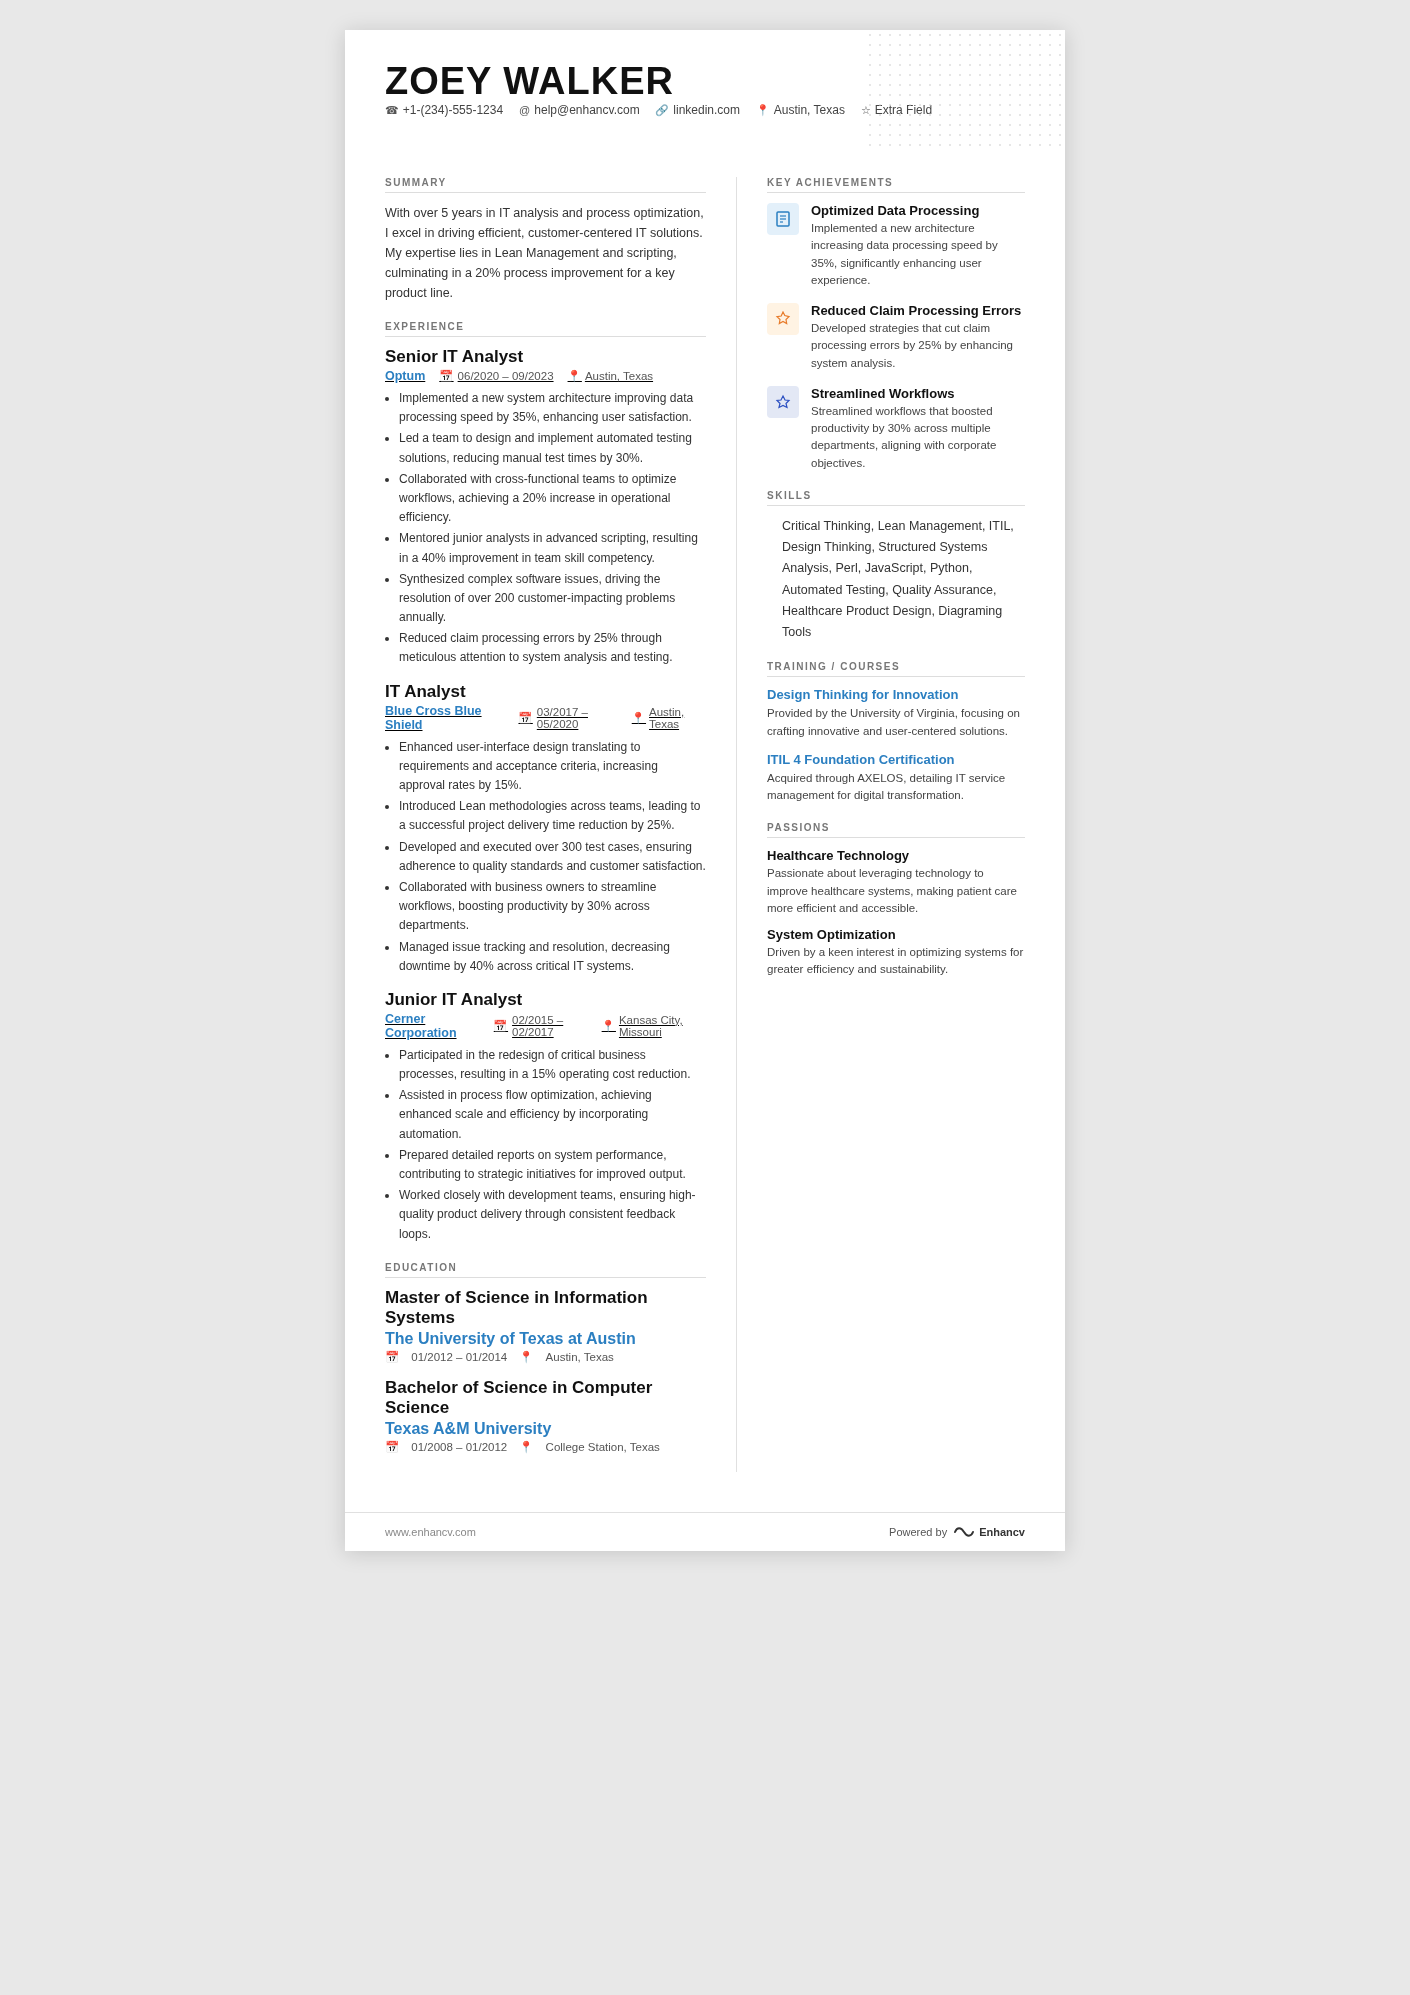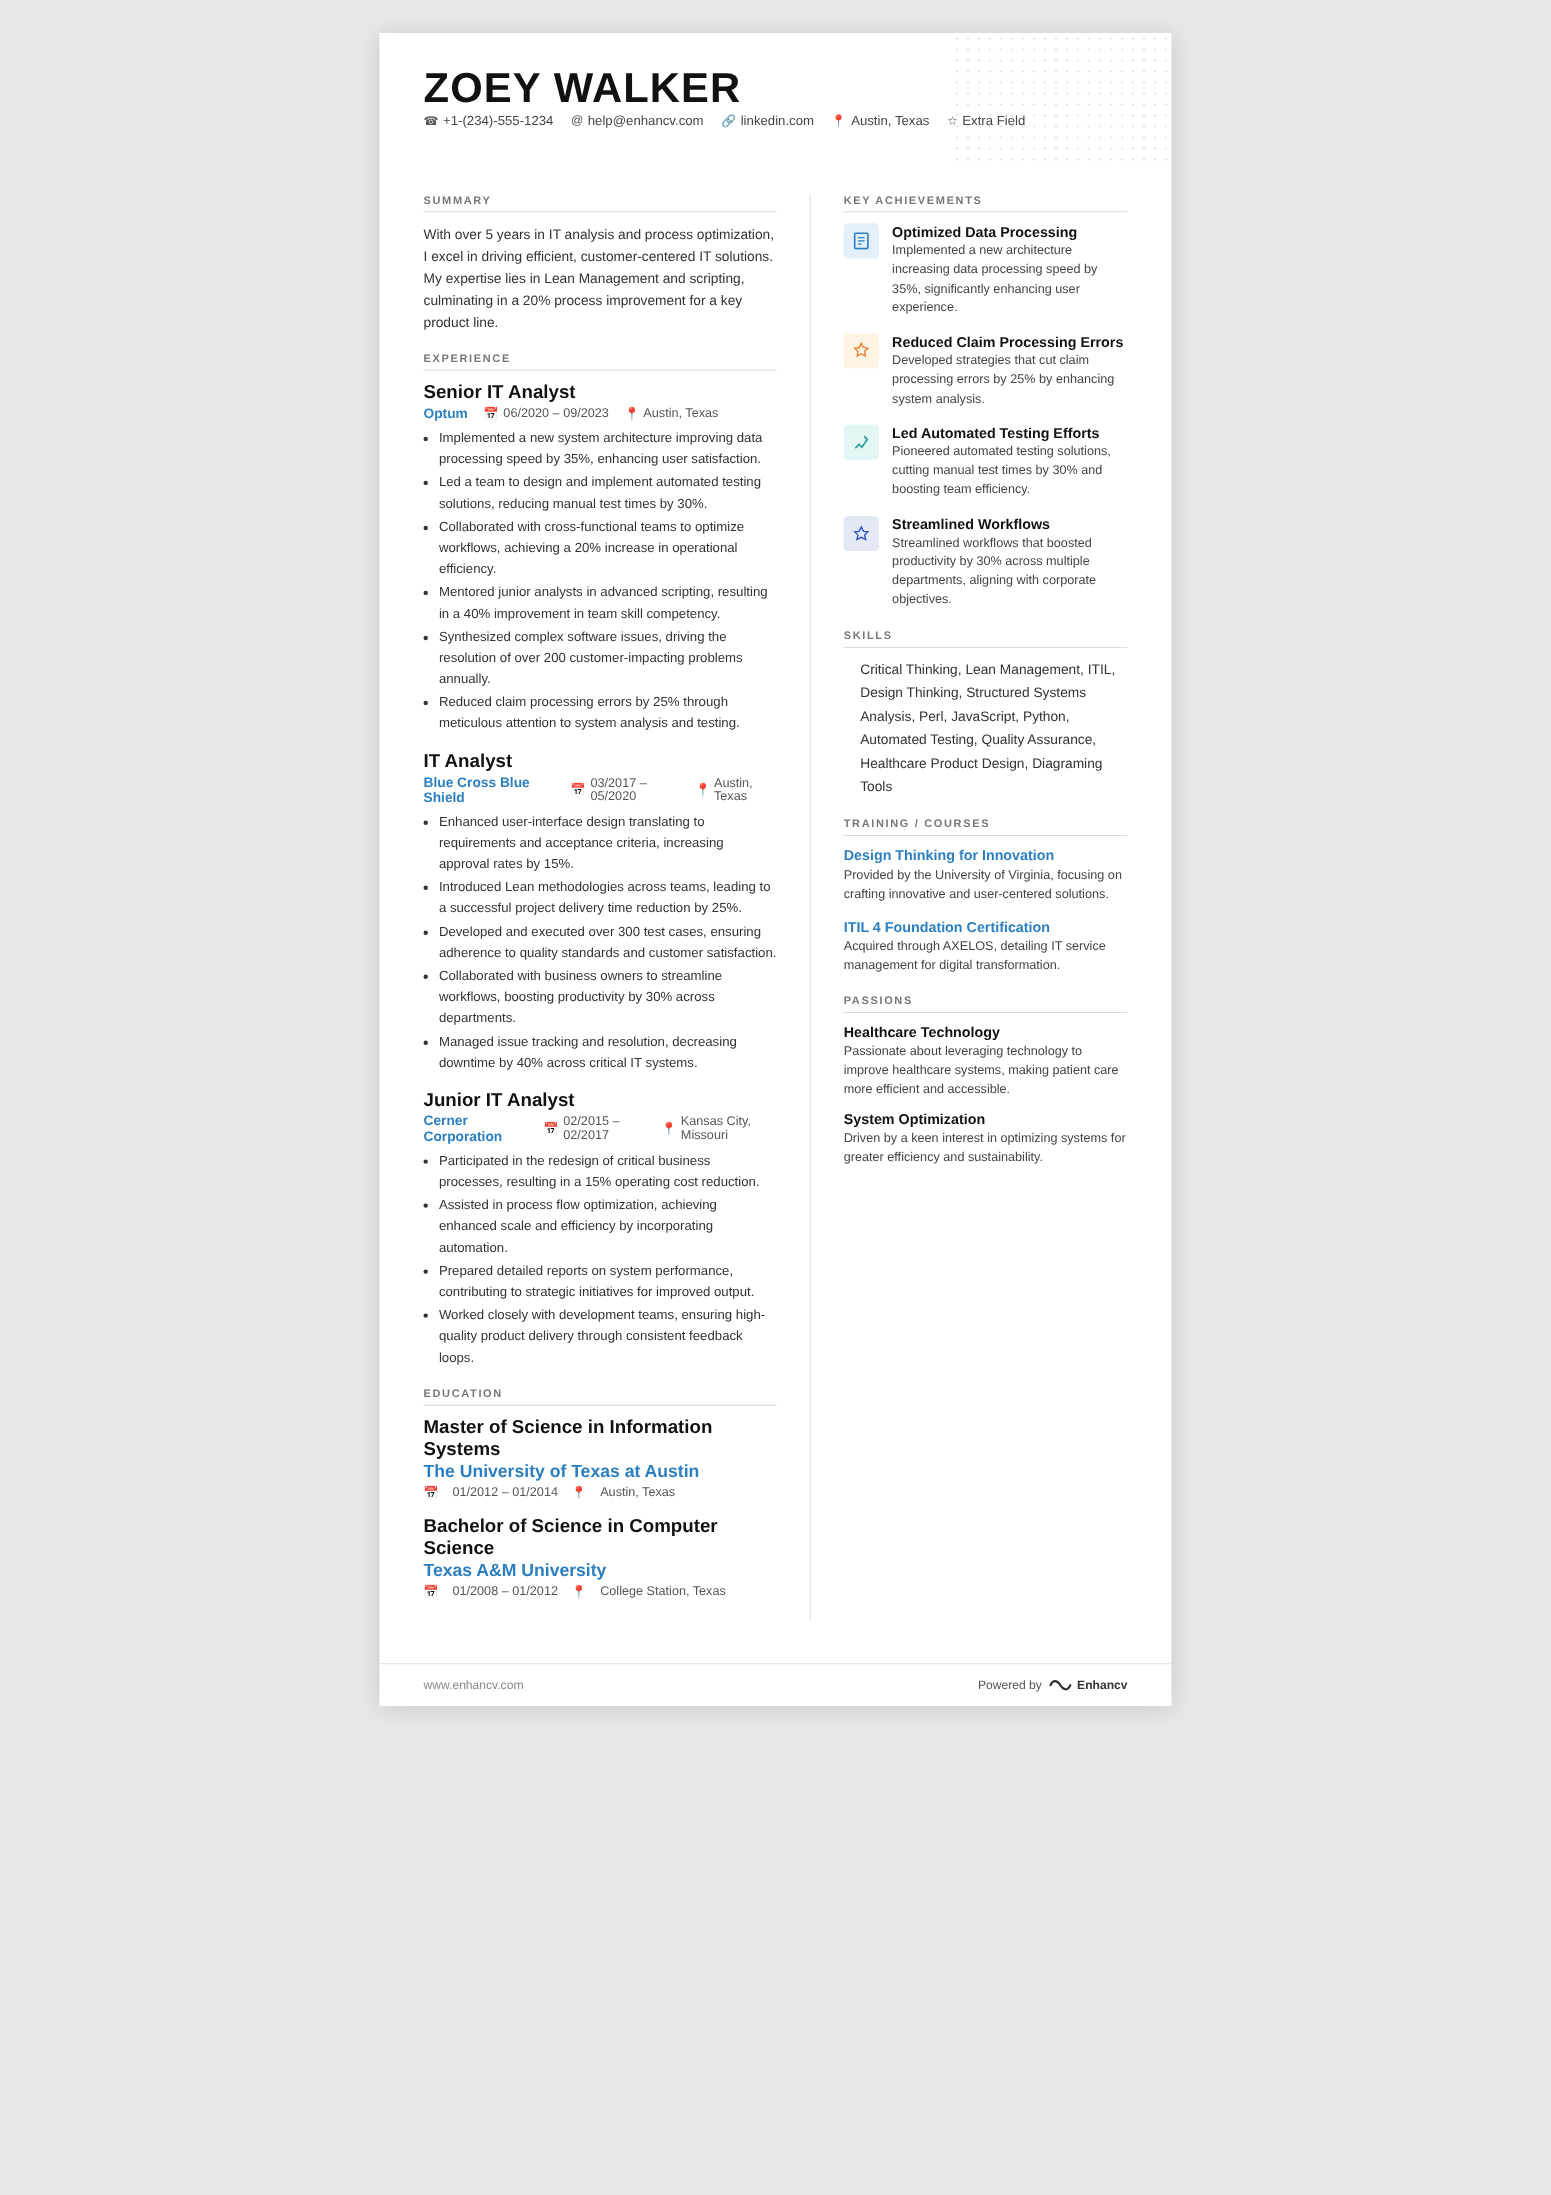"Optum" .job-meta { text-decoration: none -> underline }
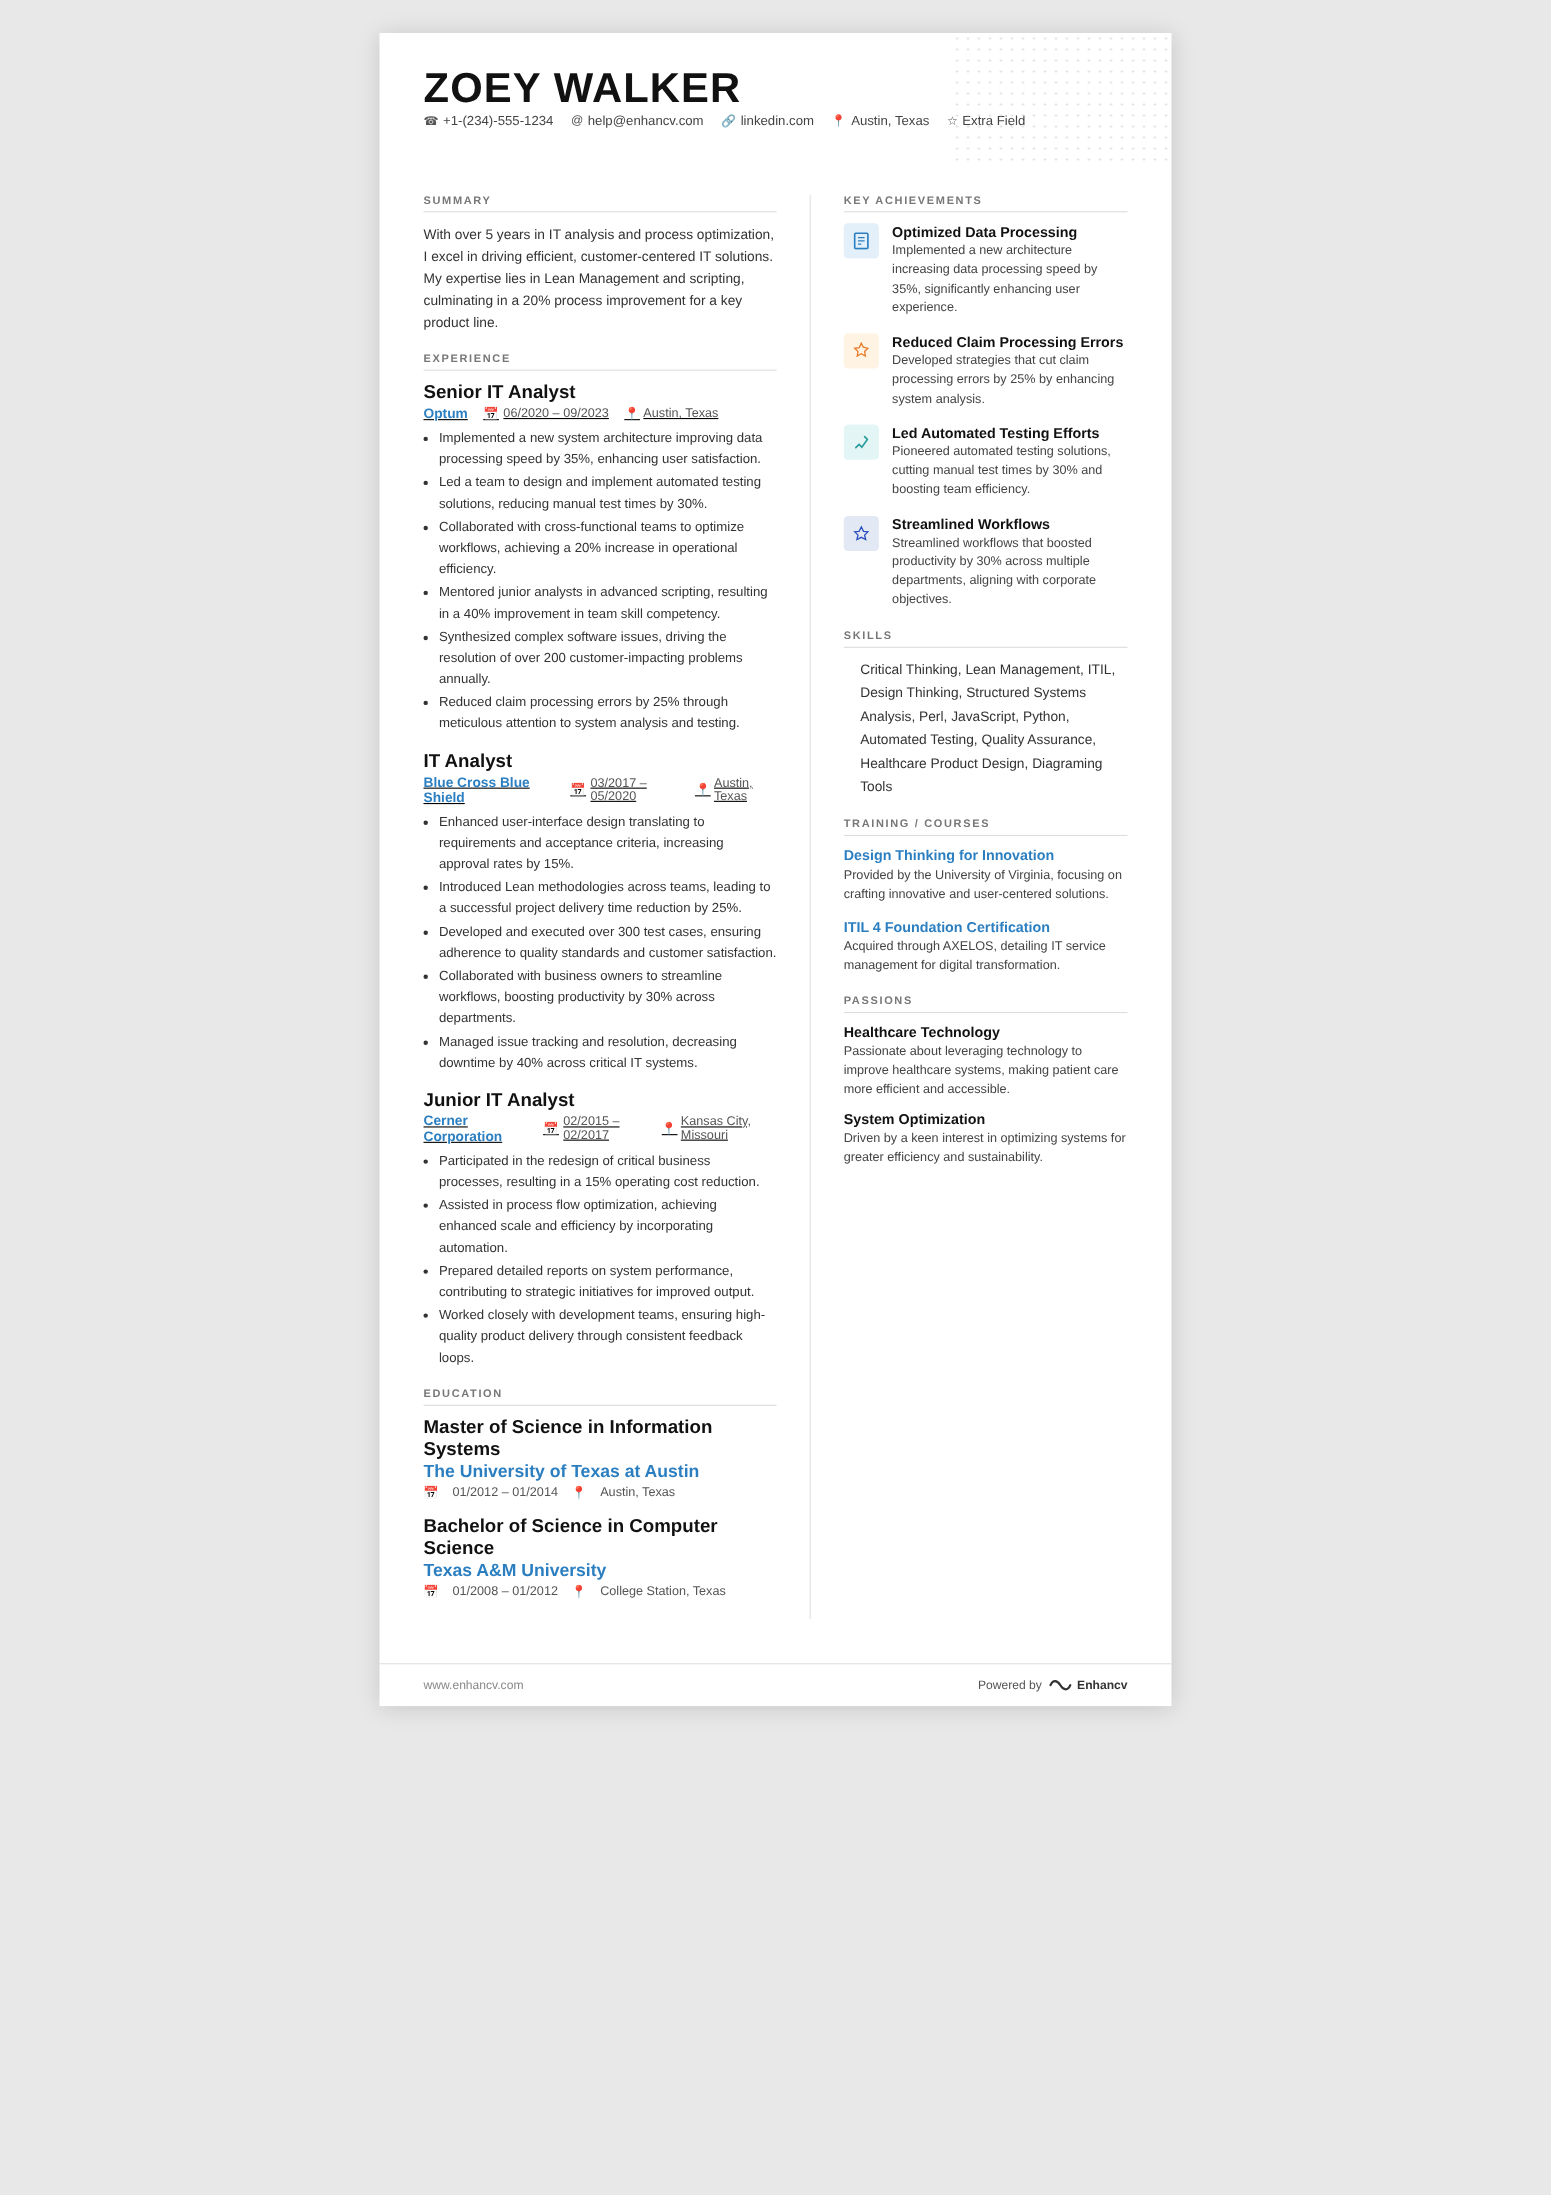"Led Automated Testing Efforts" div.achievement-item { html: <div> <div> <svg> <path></path> <path></path> </svg> </div> <div> <div>Led Automated Testing Efforts</div> <div>Pioneered automated testing solutions, cutting manual test times by 30% and boosting team efficiency.</div> </div> </div> -> none }
